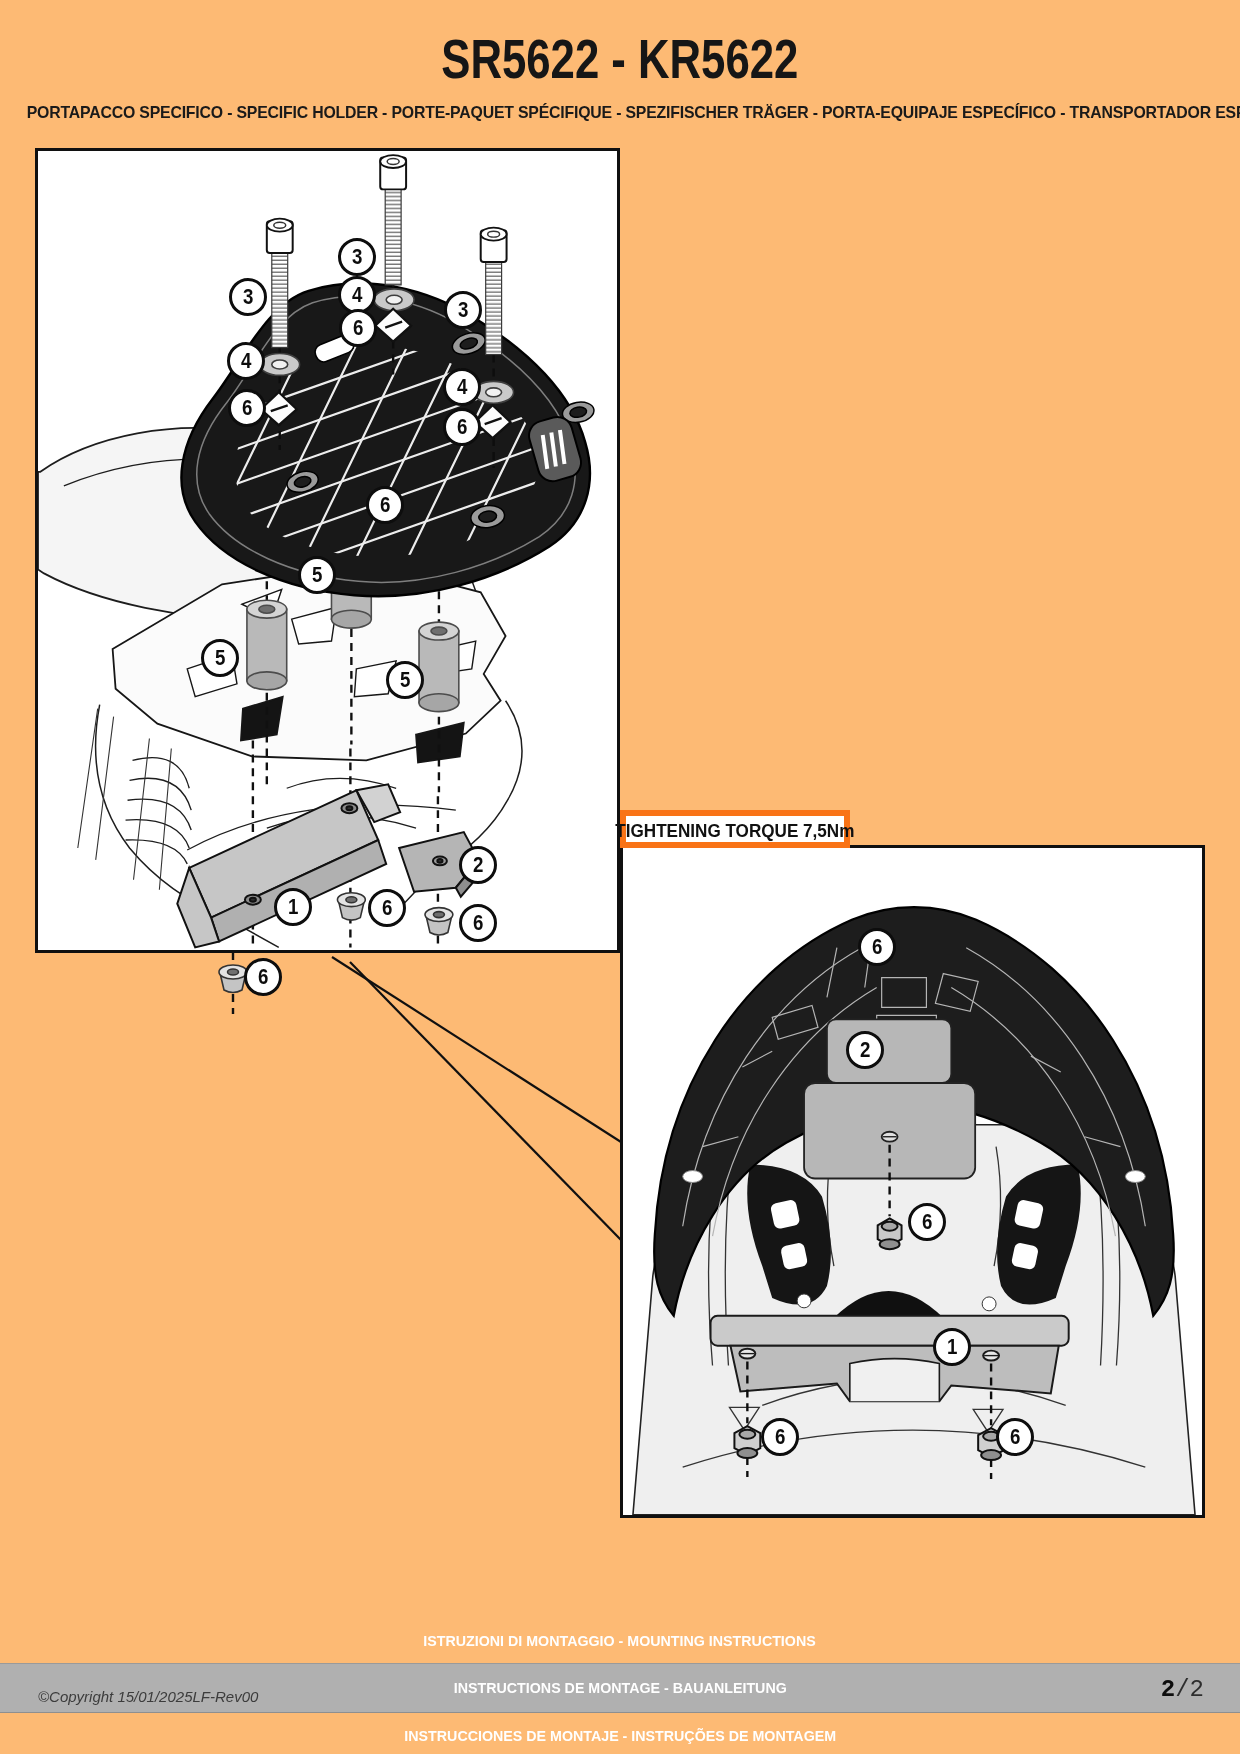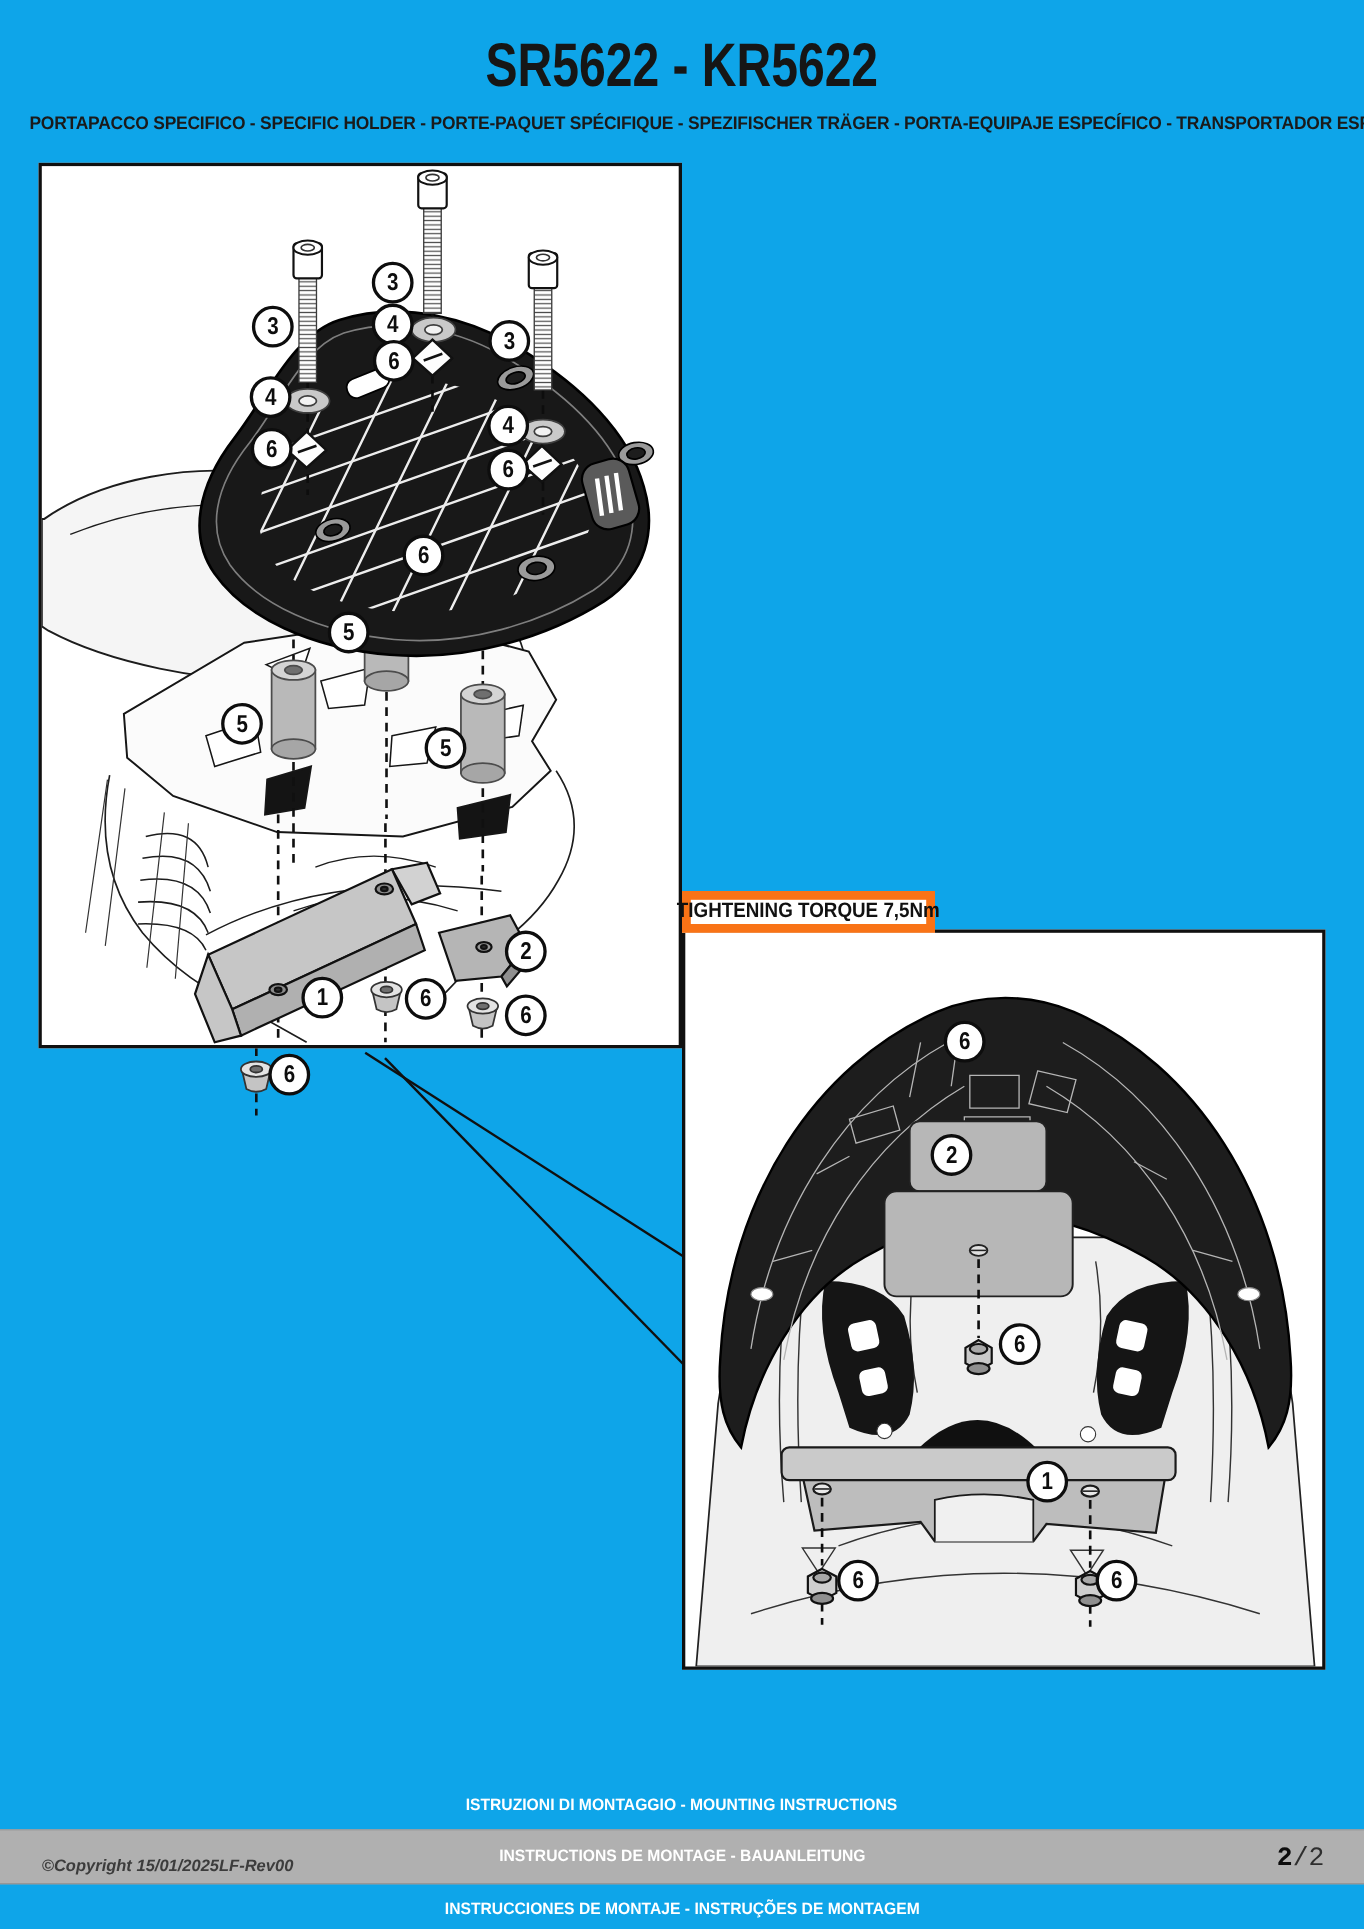"SR5622 - KR5622" .page { background: #0ea5e9 -> #fdba74 }
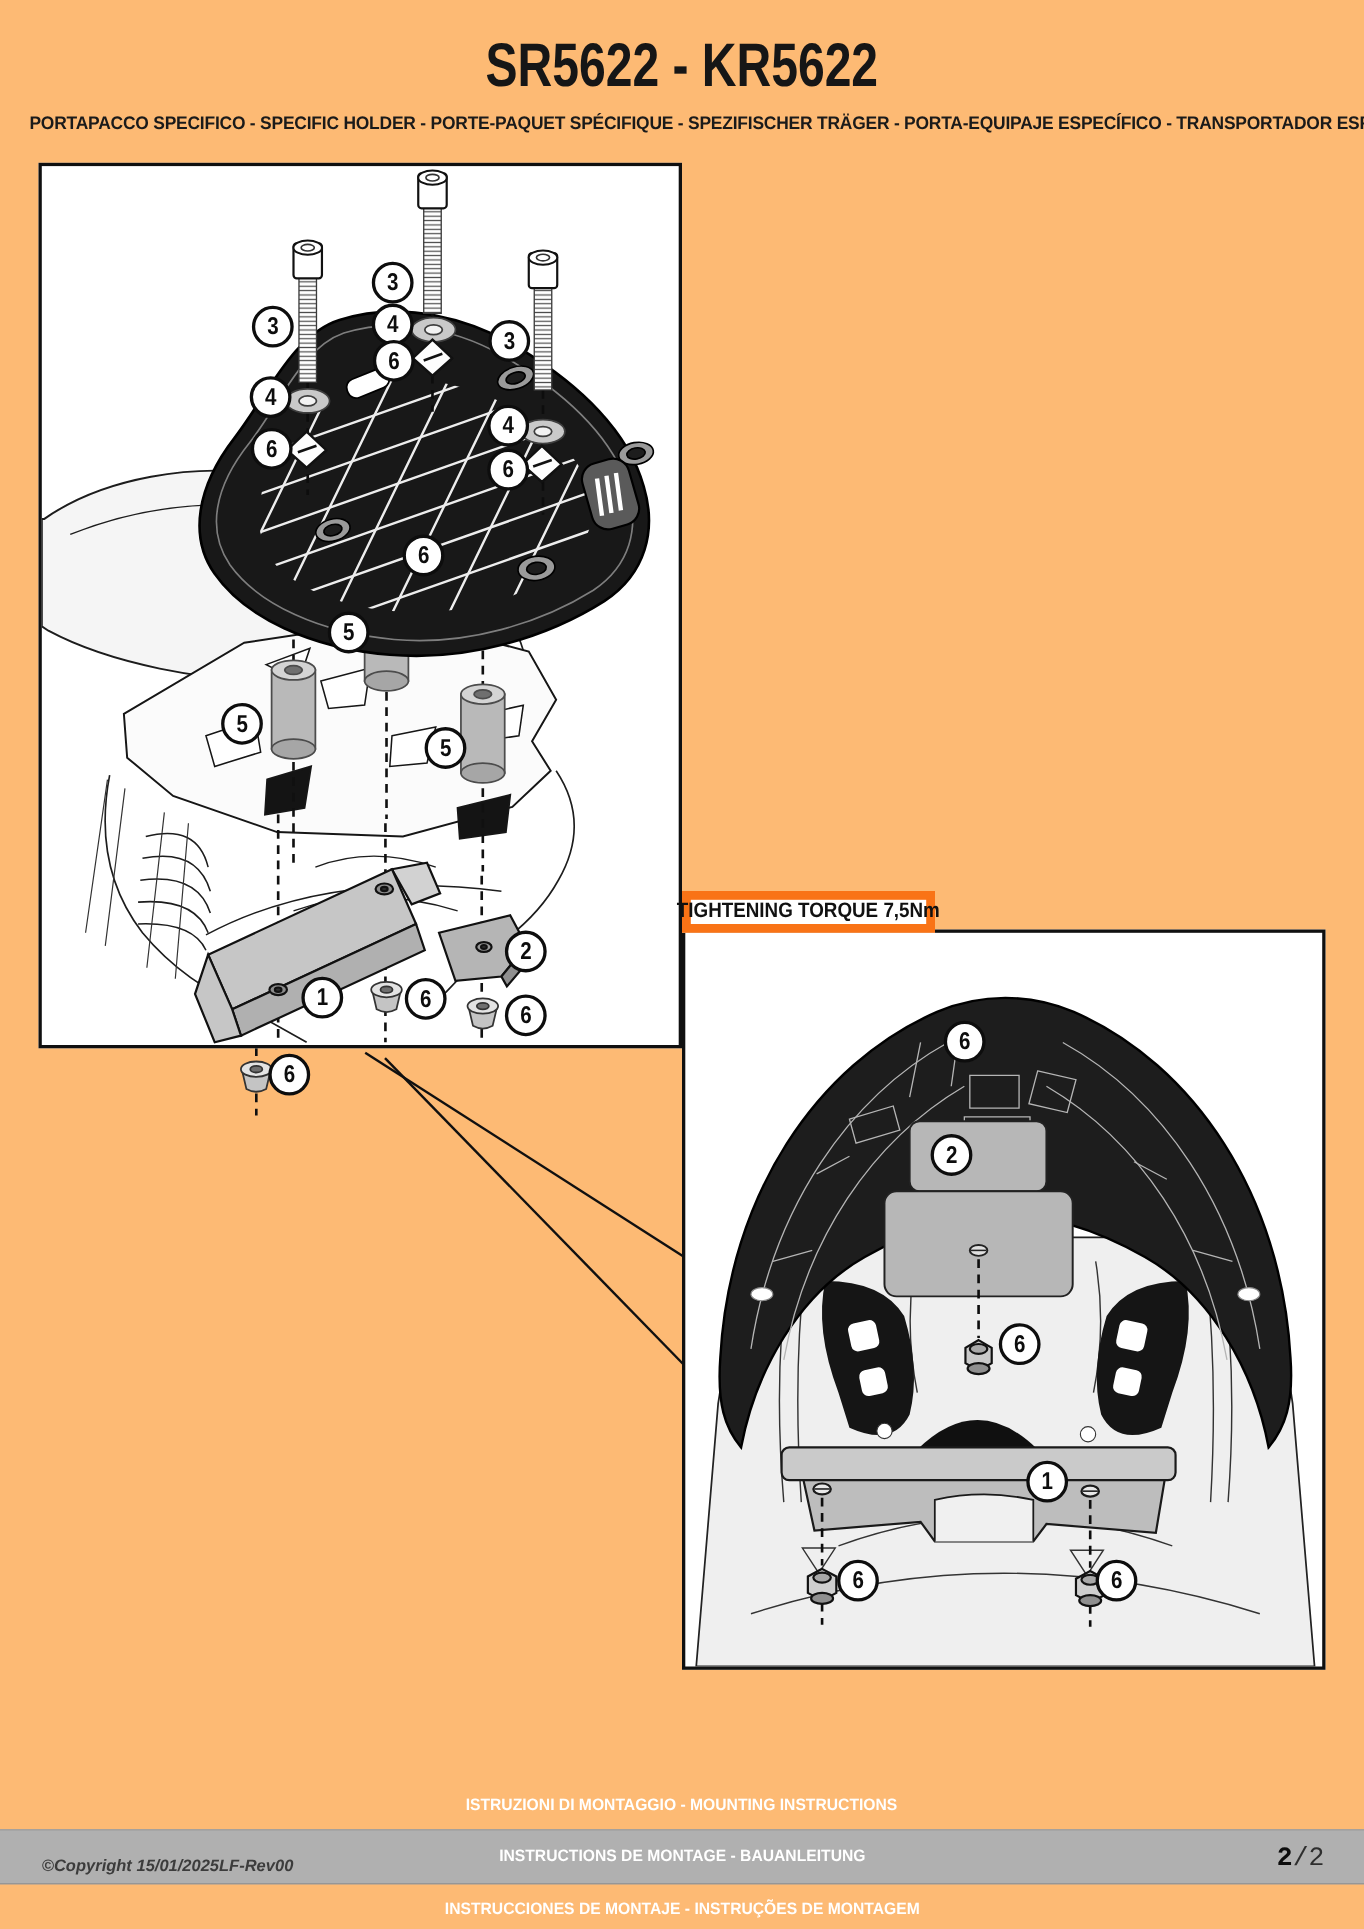"TIGHTENING TORQUE 7,5Nm" .torque { align-items: flex-start -> flex-end; border: 8px solid #f97316 -> 6px solid #f97316 }
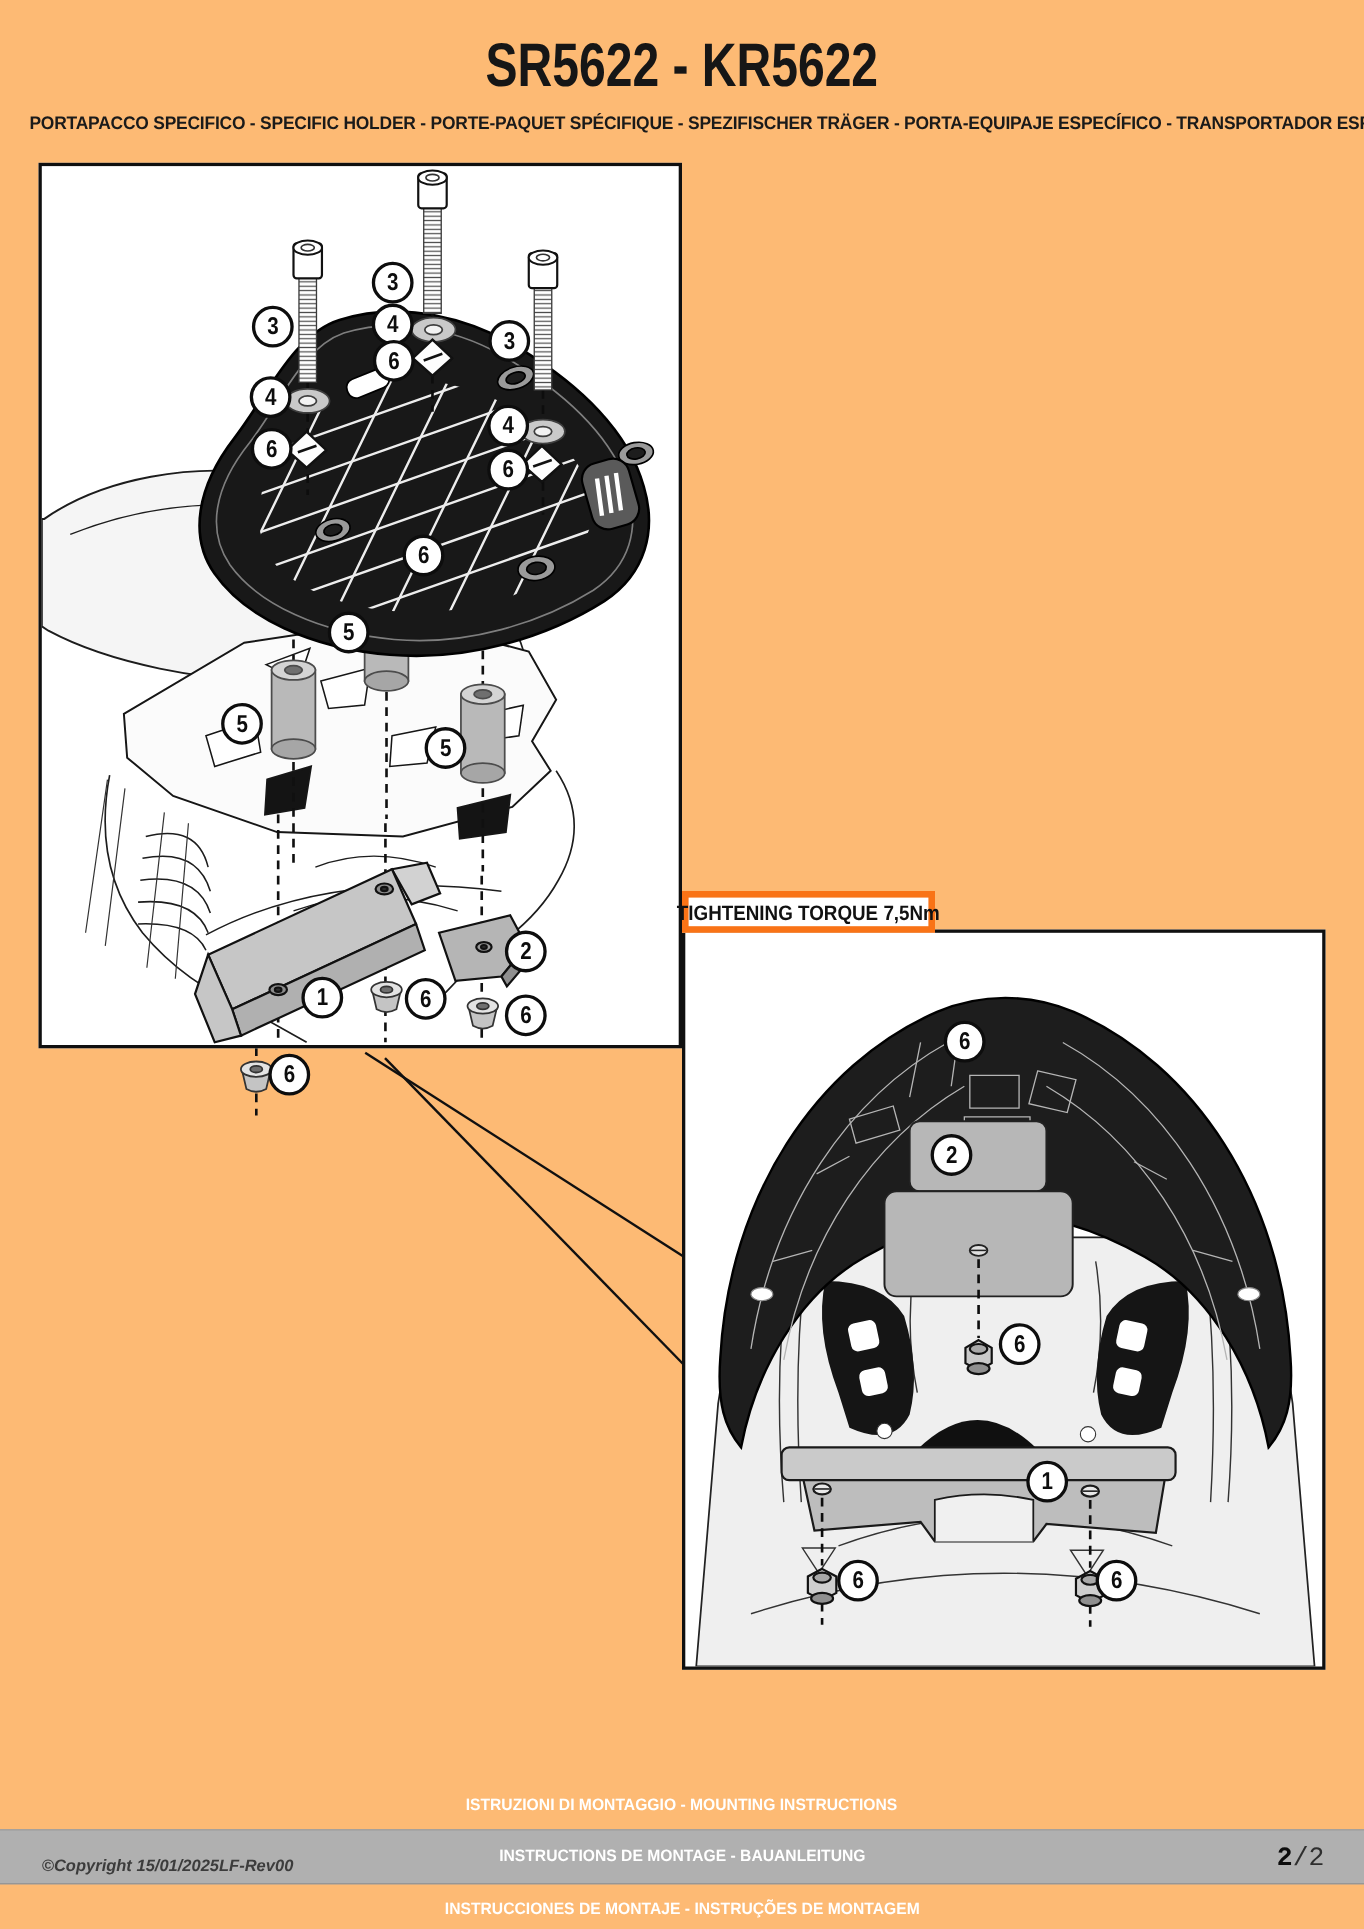"©Copyright 15/01/2025LF-Rev00" .copyright { font-weight: bold -> normal }
